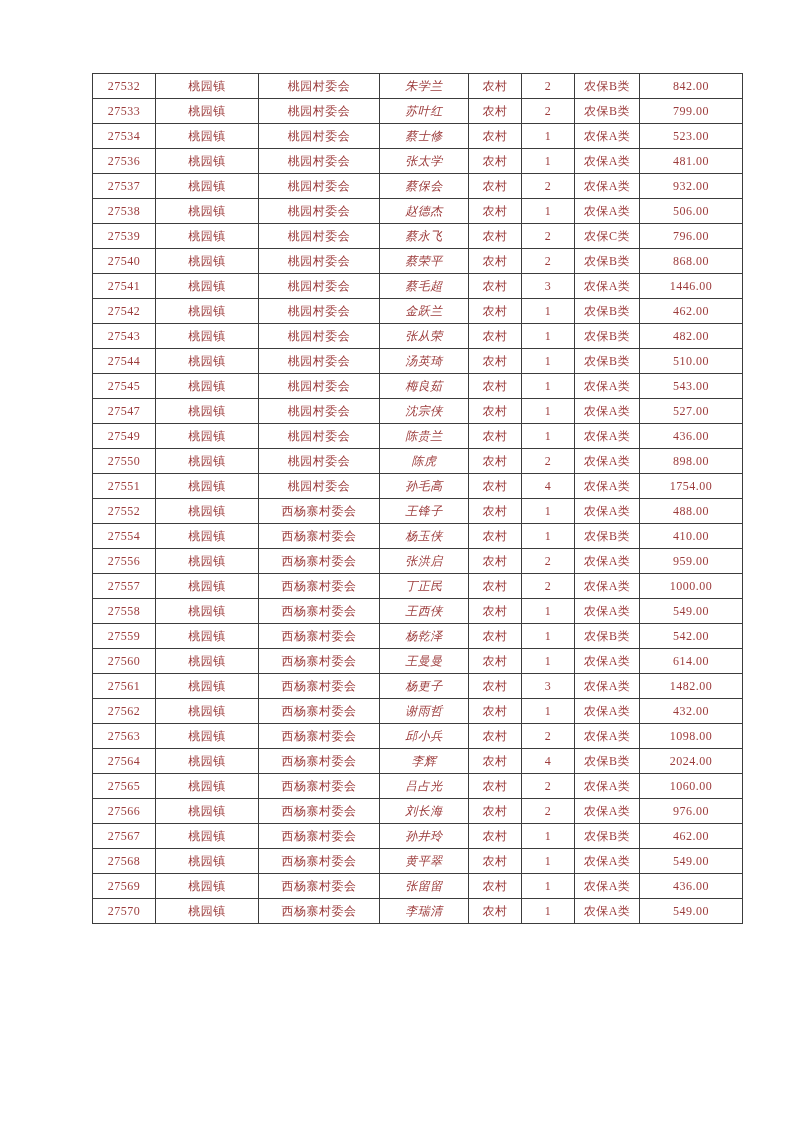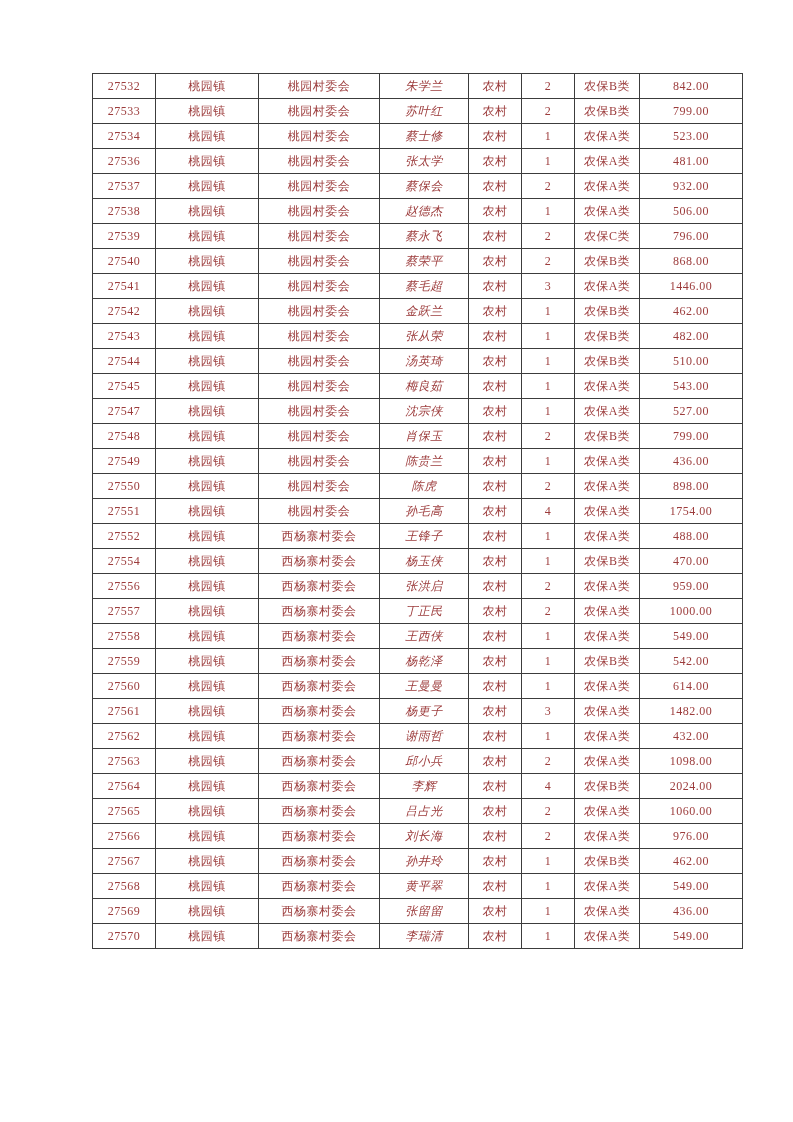"27548" tr { html: <tr> <td>27548</td> <td>桃园镇</td> <td>桃园村委会</td> <td>肖保玉</td> <td>农村</td> <td>2</td> <td>农保B类</td> <td>799.00</td> </tr> -> none }
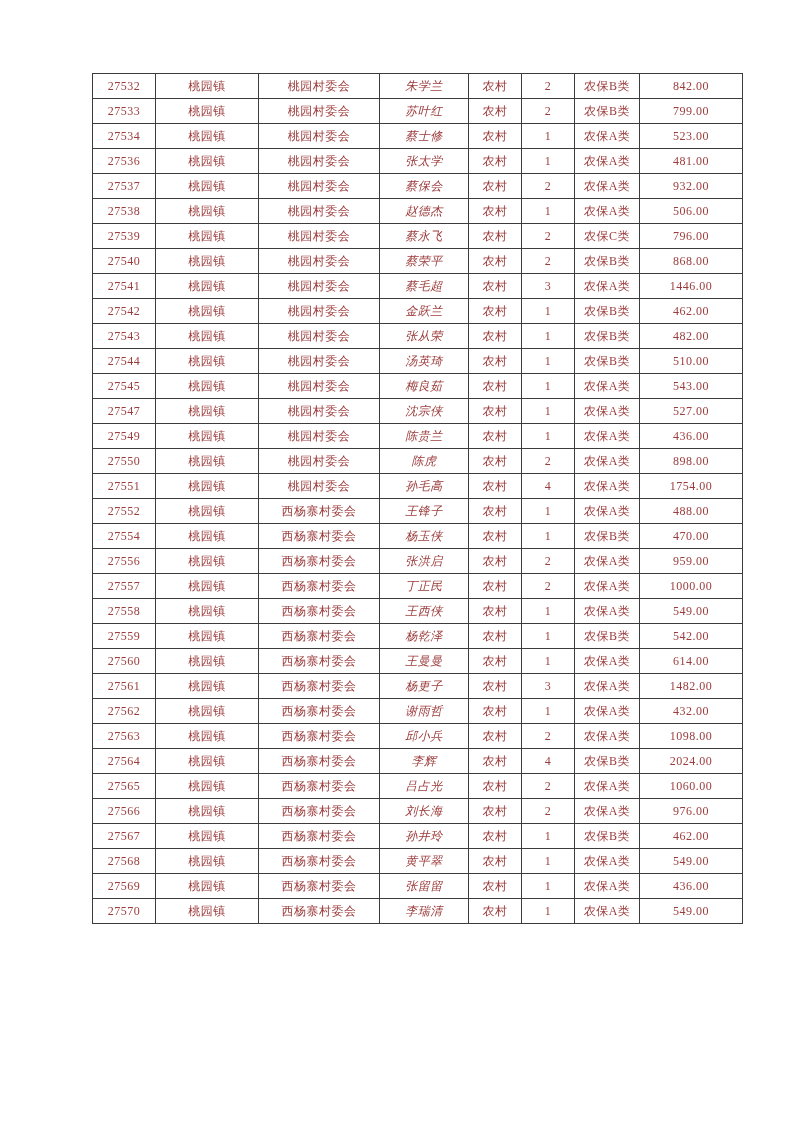"470.00" td.col-7 { text: 470.00 -> 410.00 }
